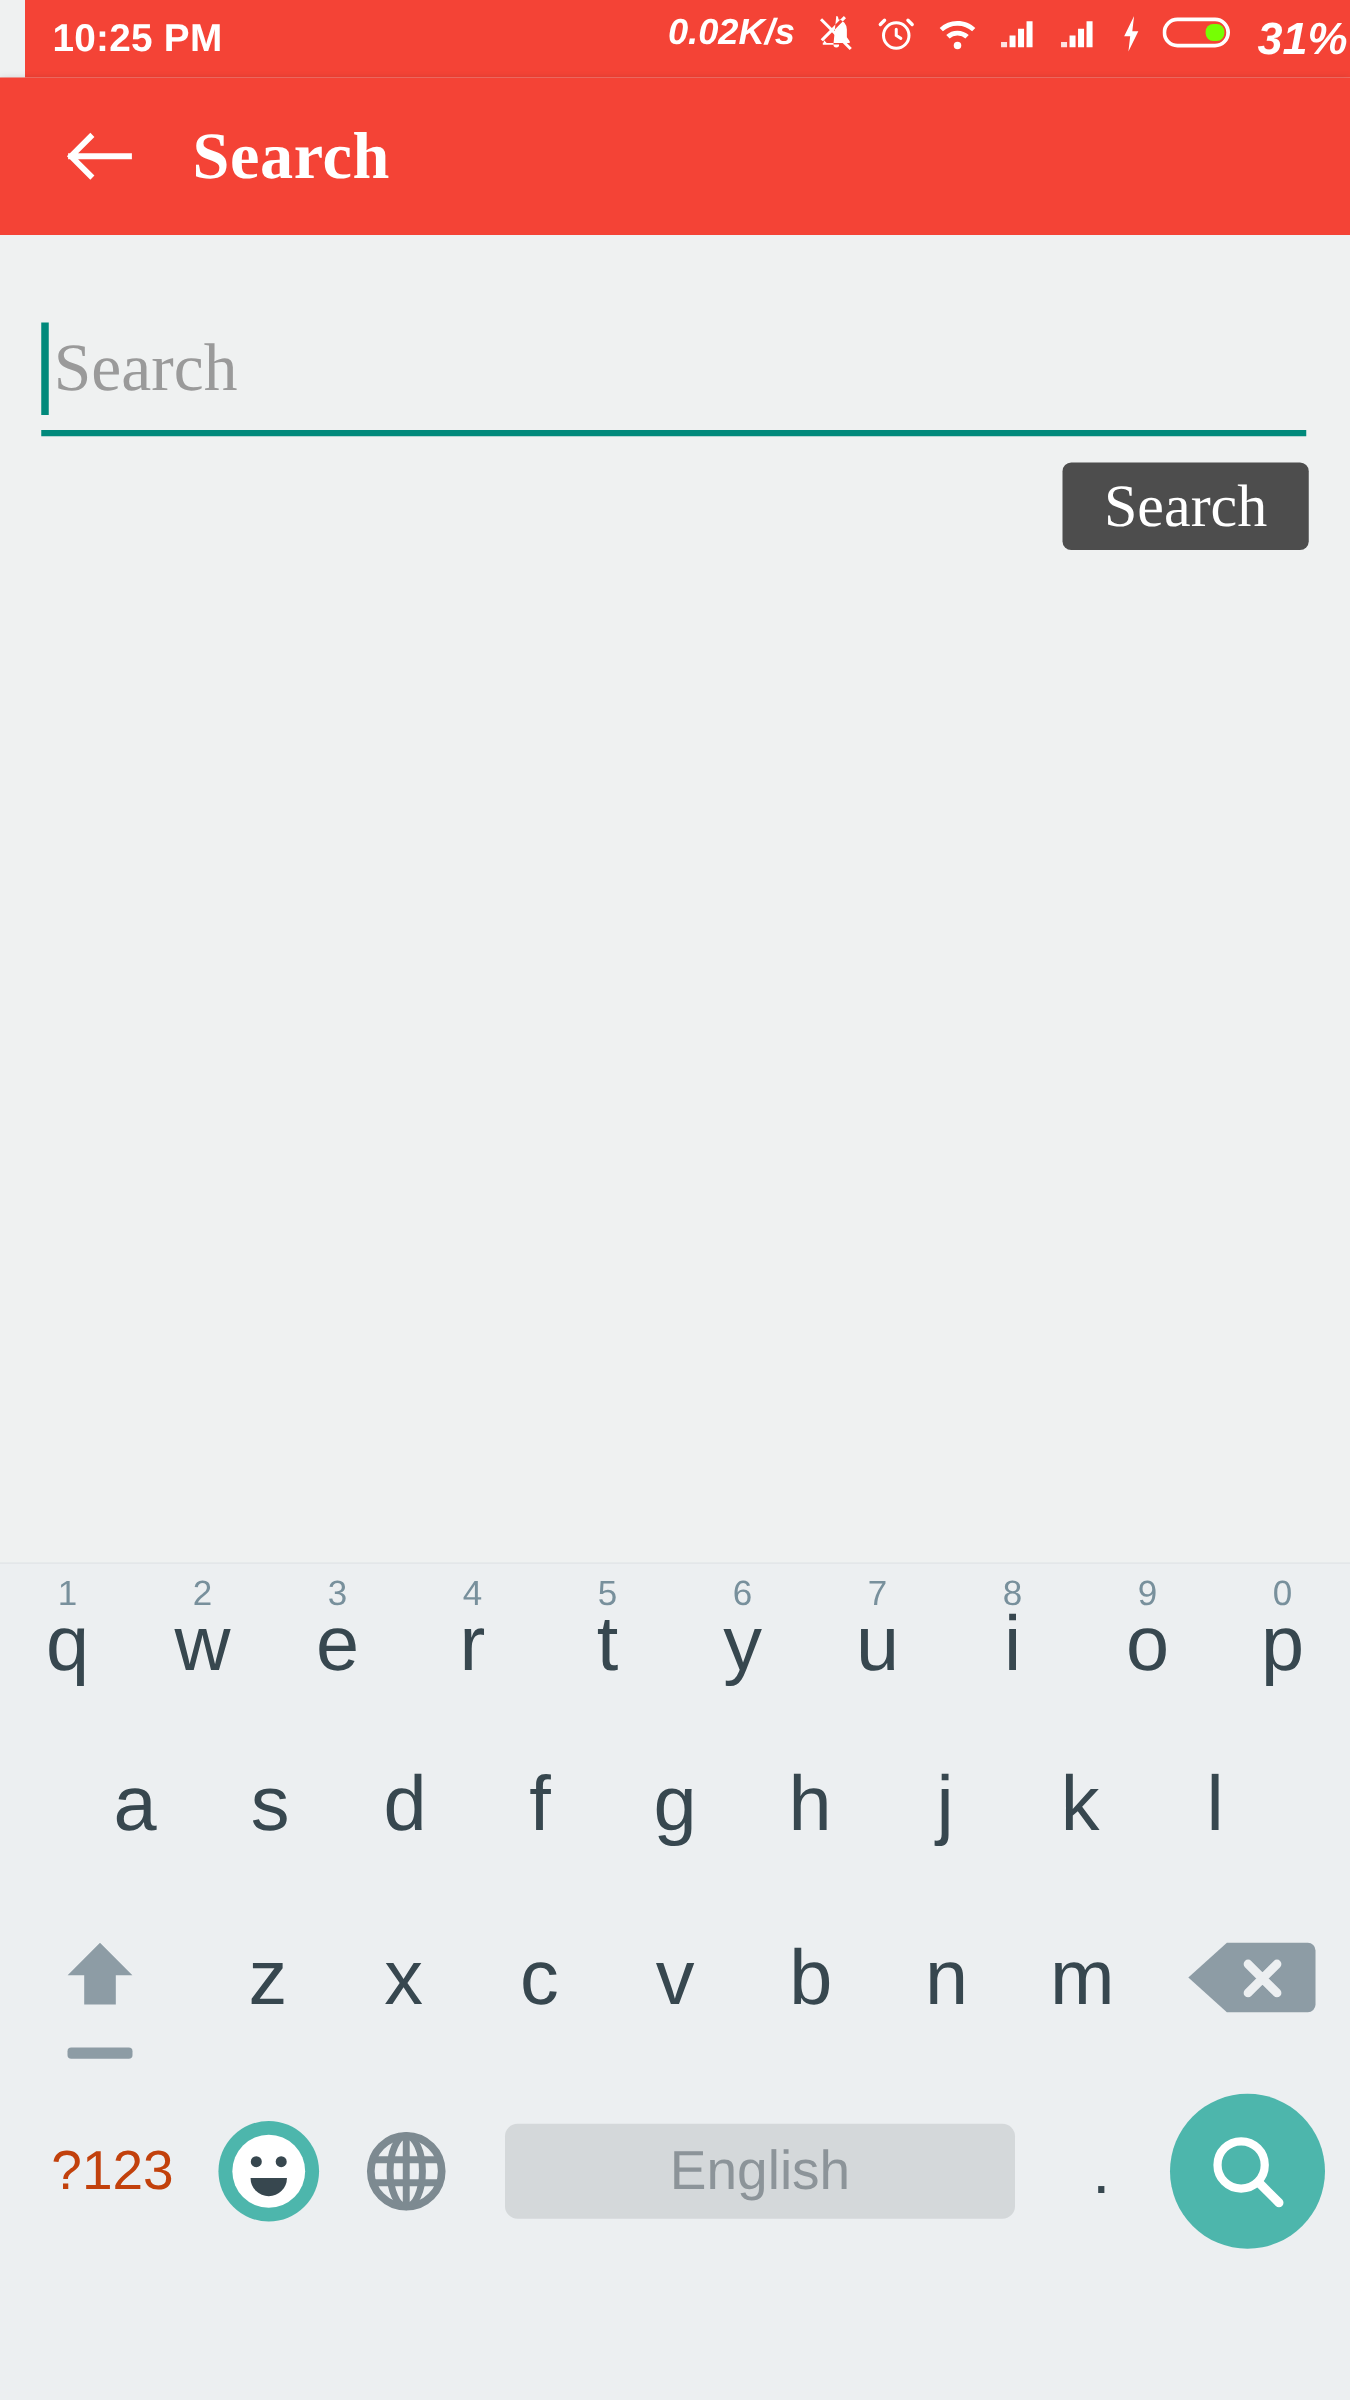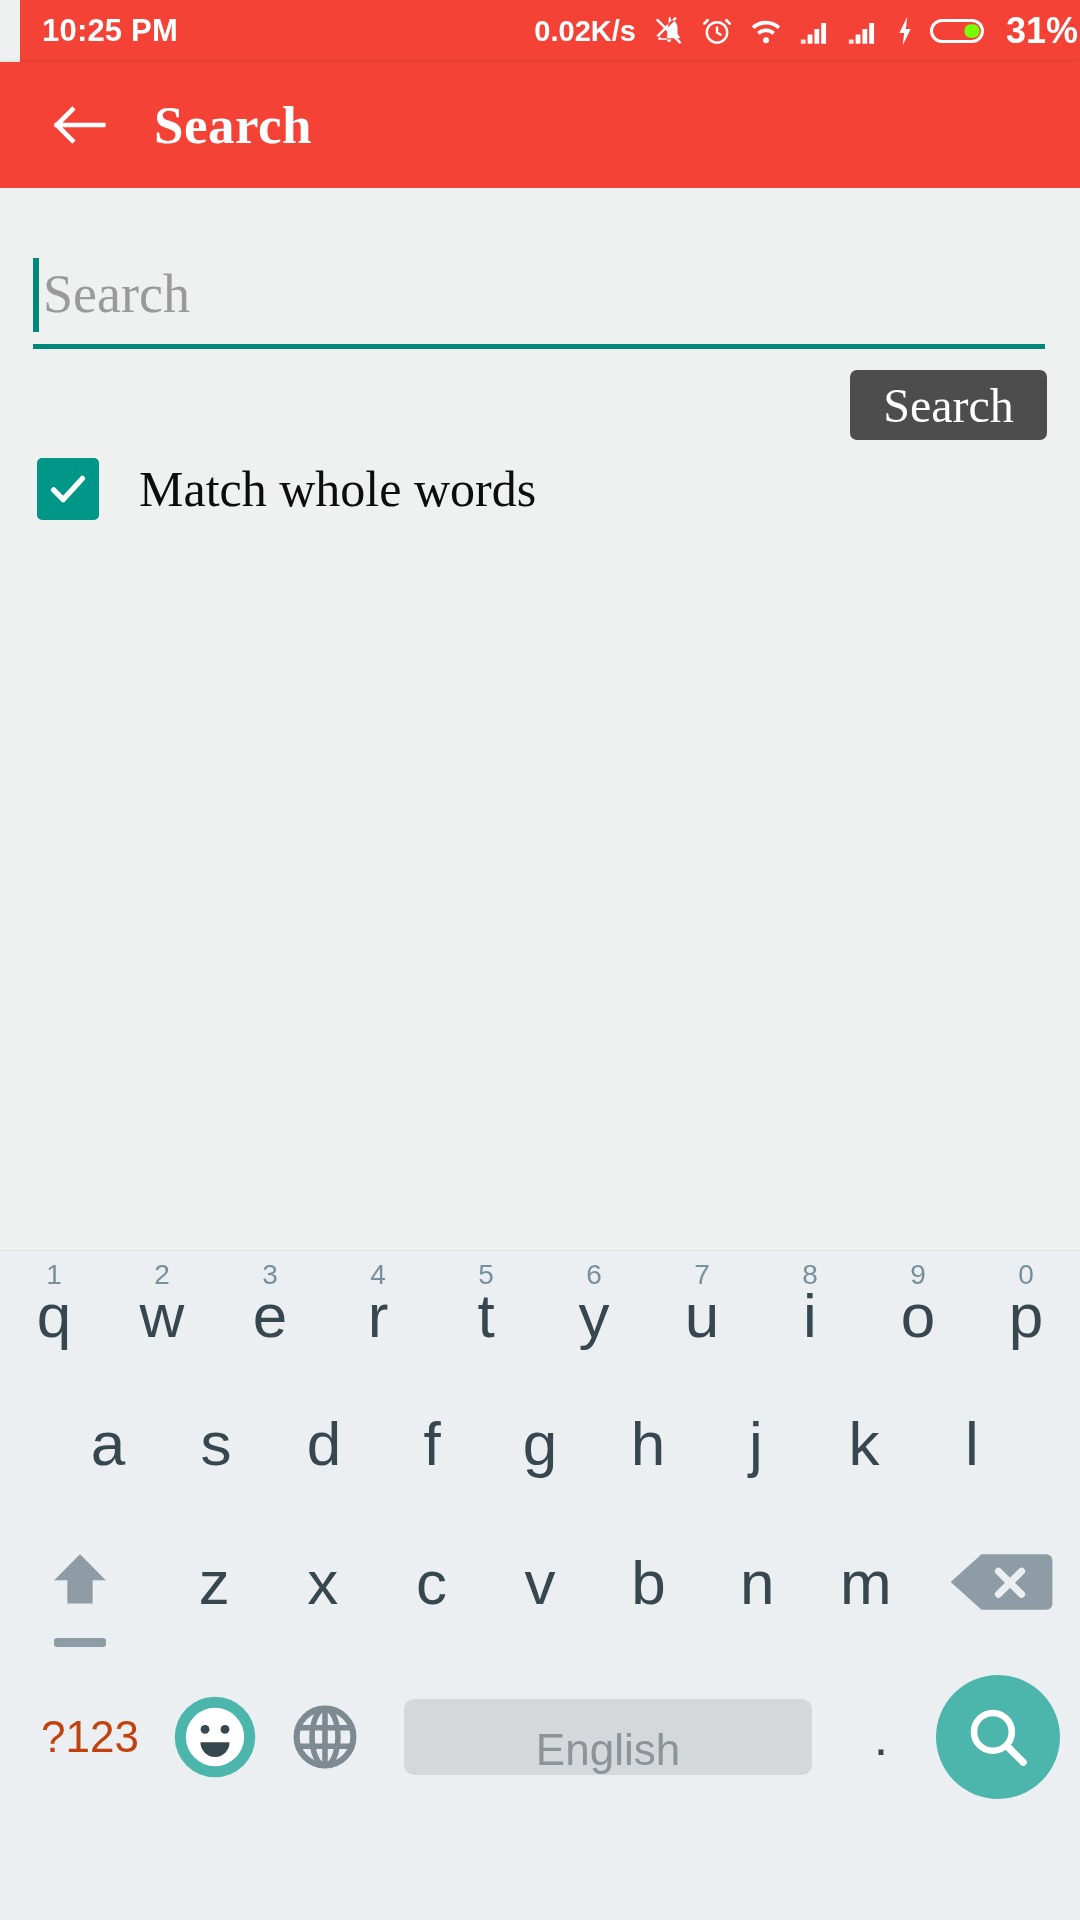"0.02K/s" .sb-right { align-items: center -> none; font-style: none -> italic }
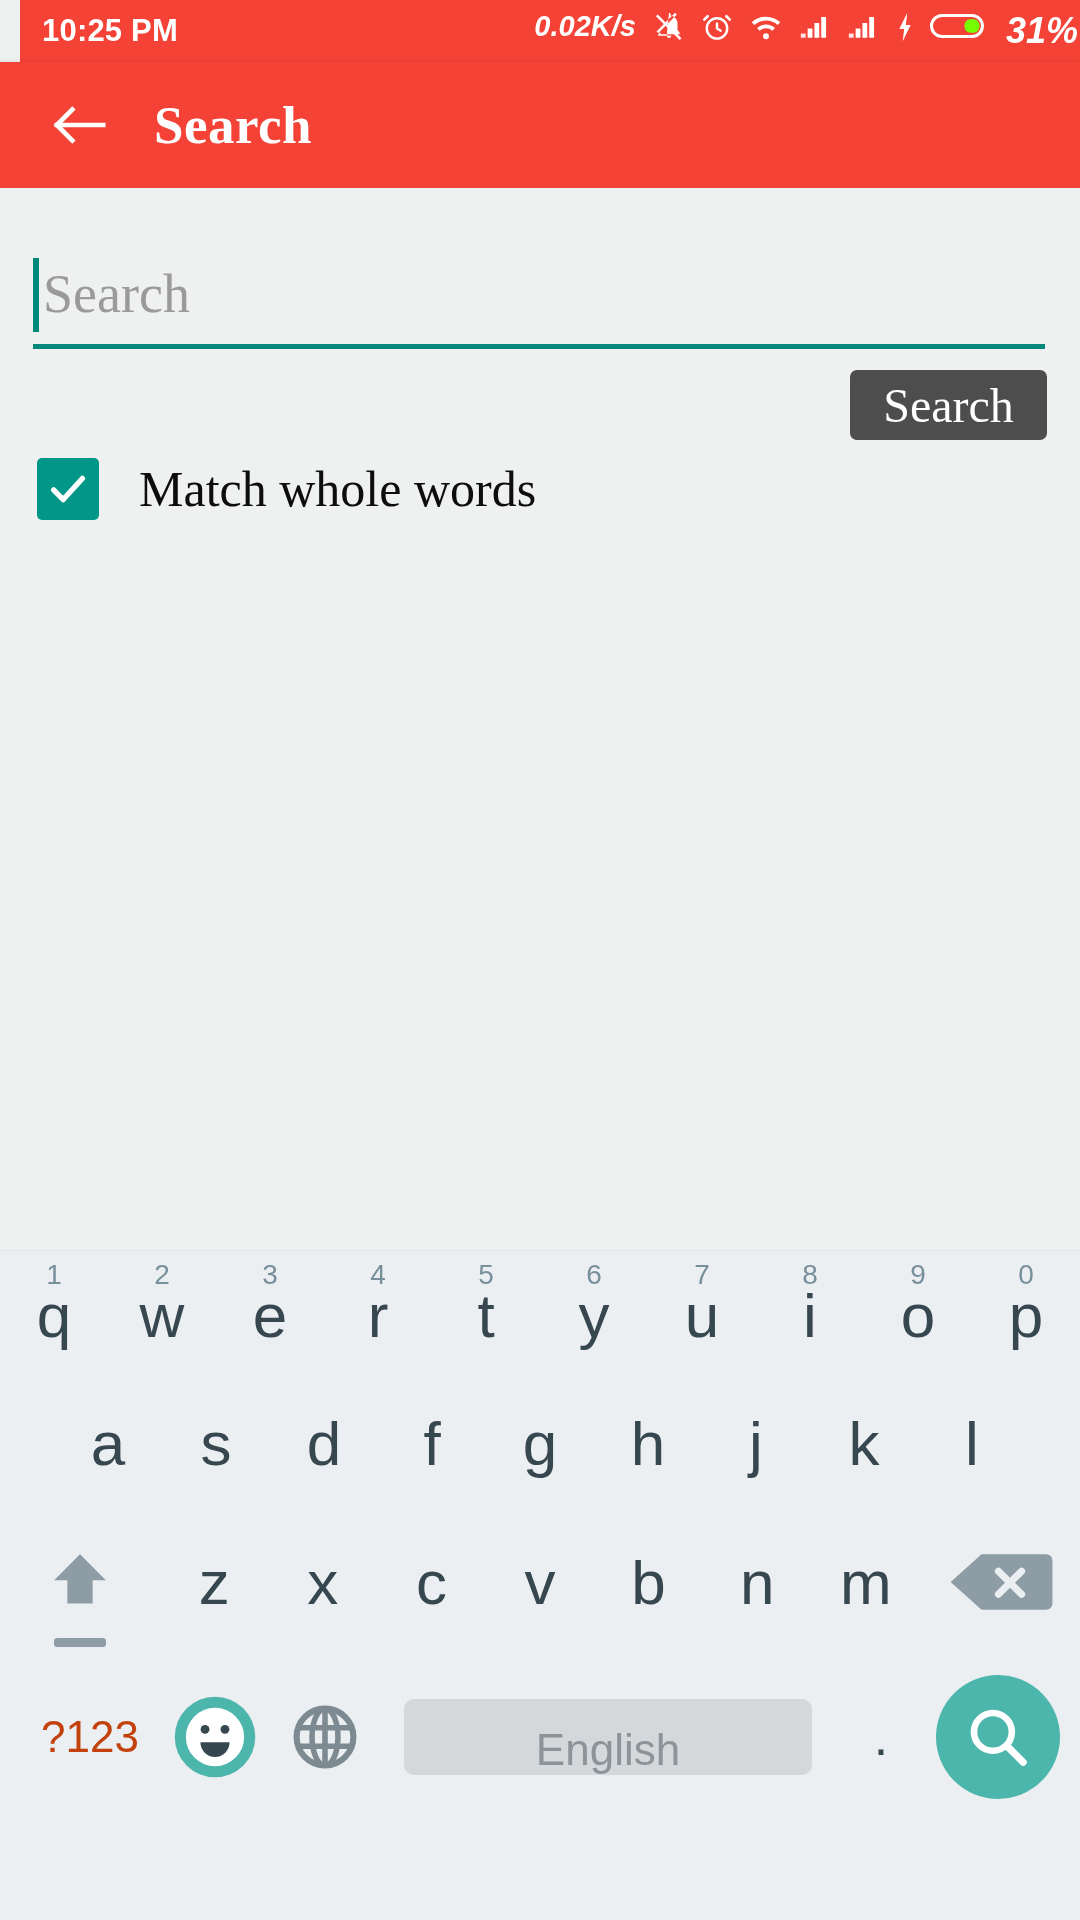"Match whole words" div.check-row { html: <div> <div> <svg> <path></path> </svg> </div> <div>Match whole words</div> </div> -> none }
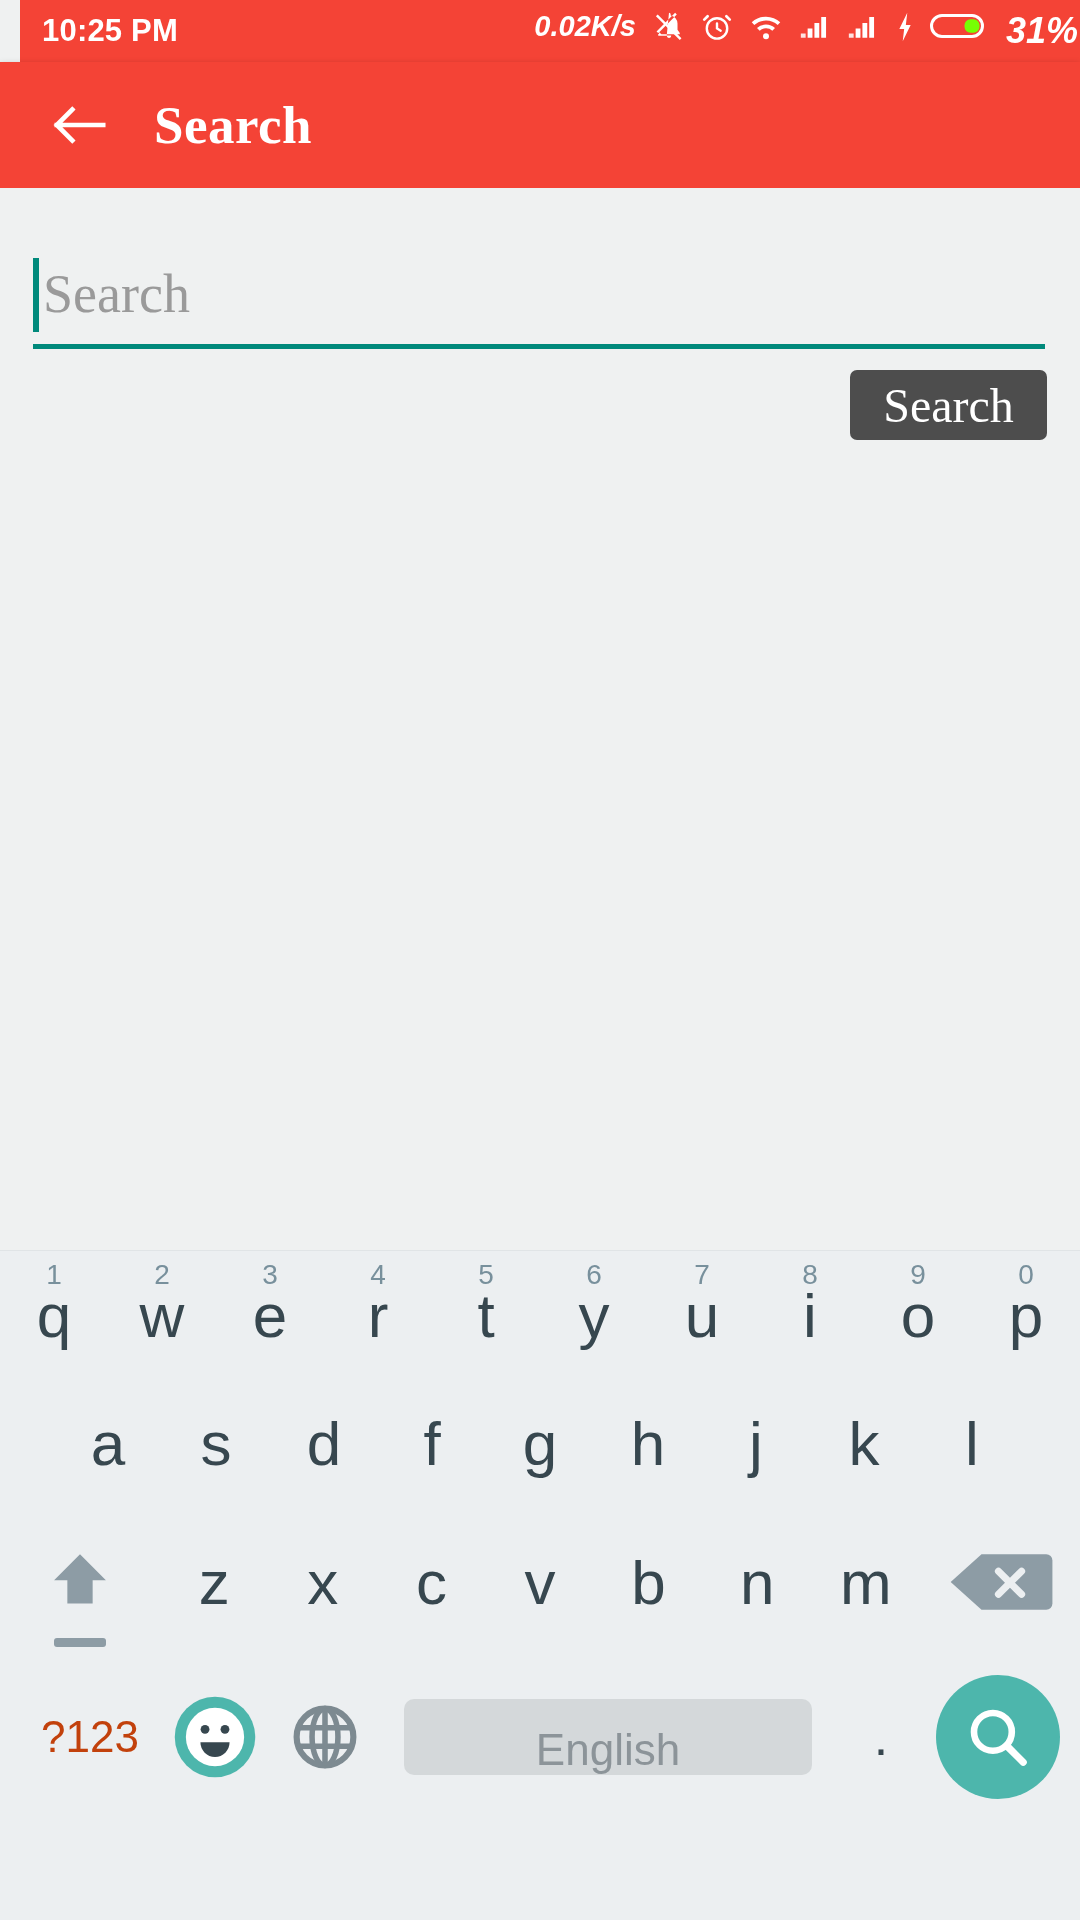"English" .spacebar { align-items: flex-end -> center }
